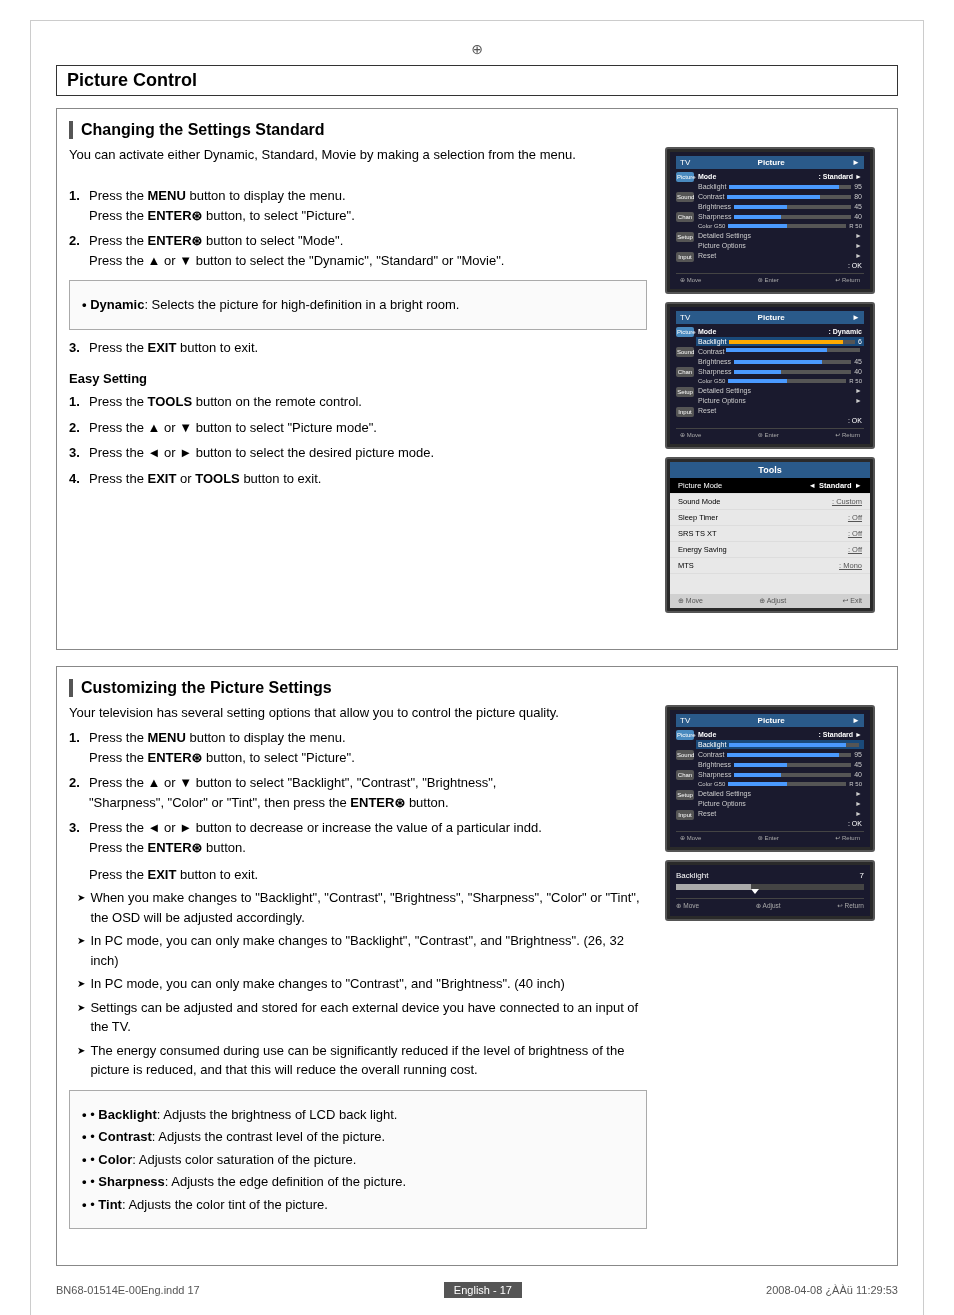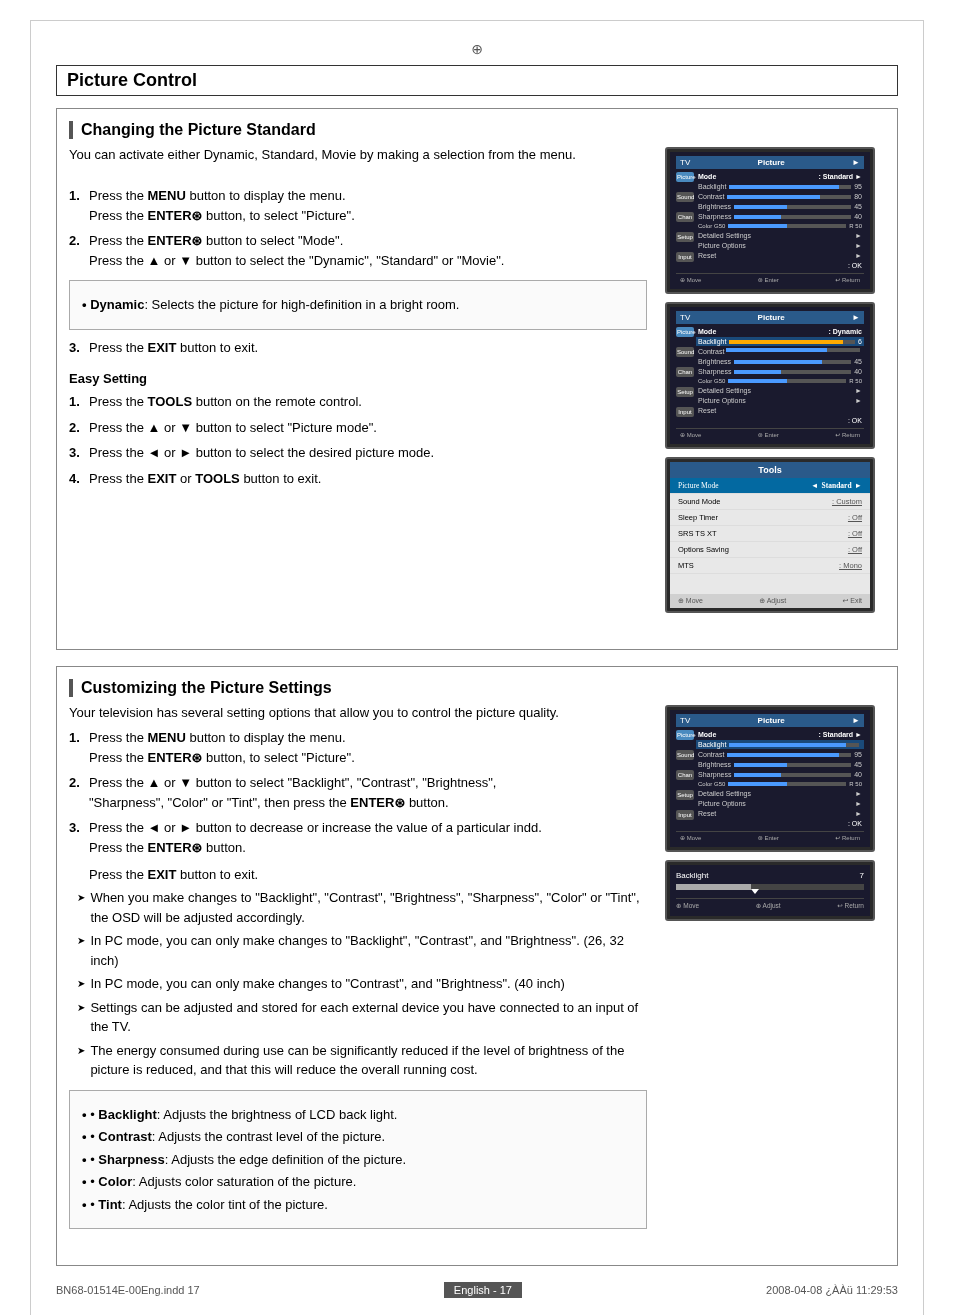"Changing the Picture Standard" span { text: Picture -> Settings }
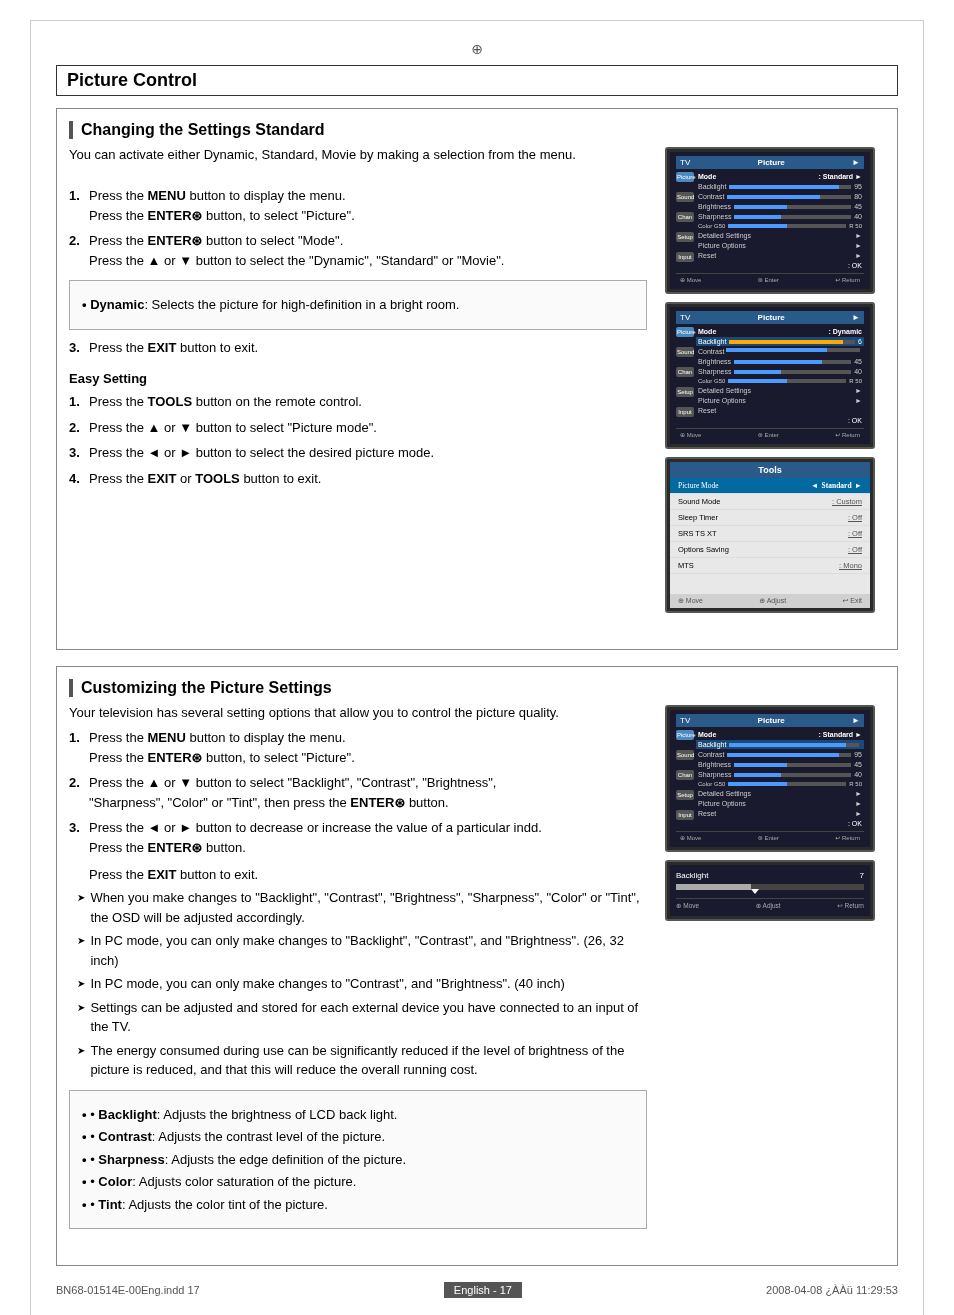"Picture Mode" .tools-row.selected { background: #0369a1 -> #000000; font-family: Liberation Serif, serif -> none }
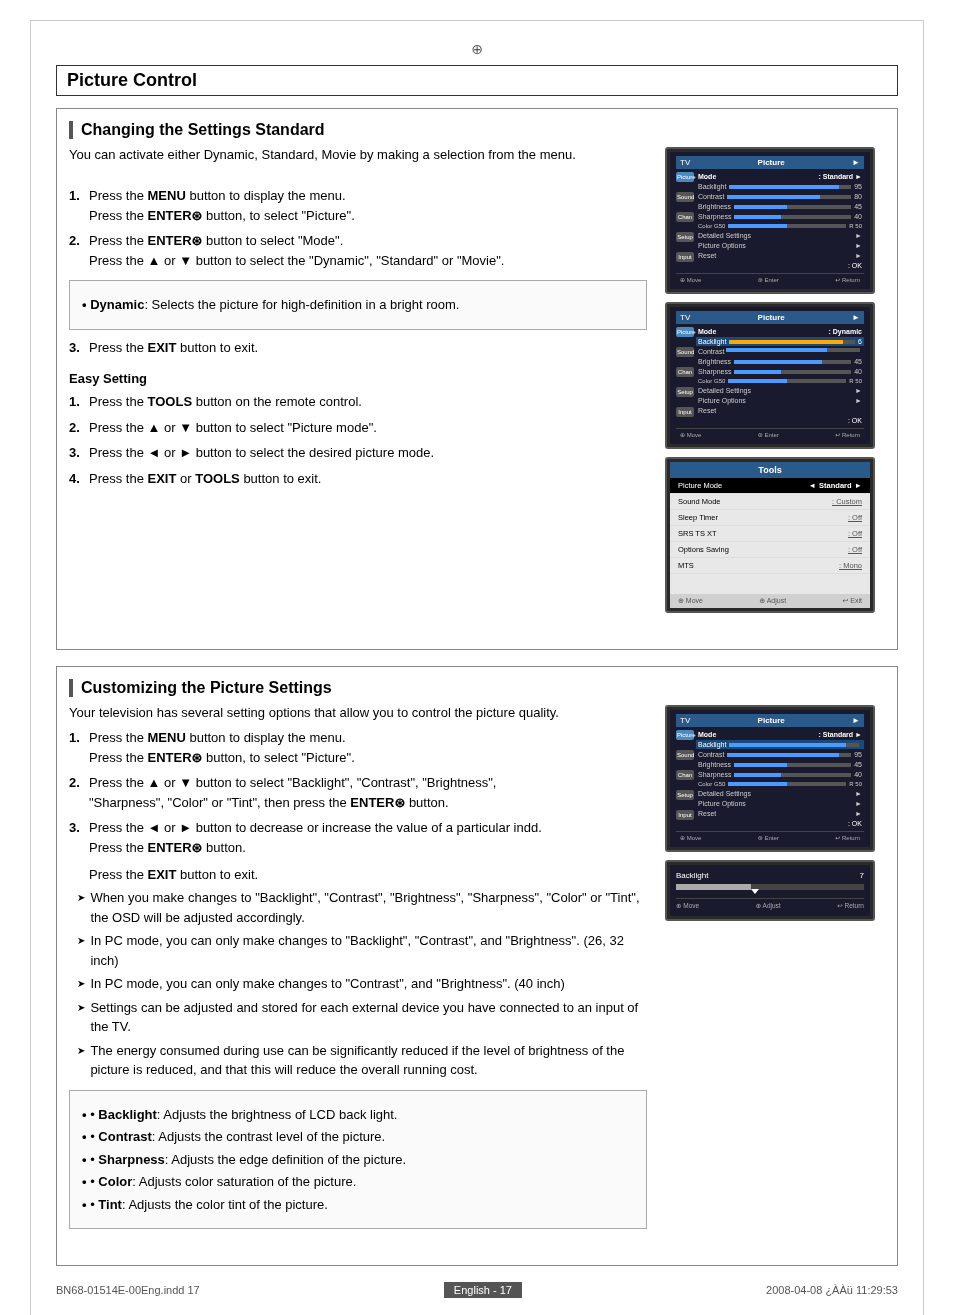"Options Saving" span.tools-row-label { text: Options -> Energy }
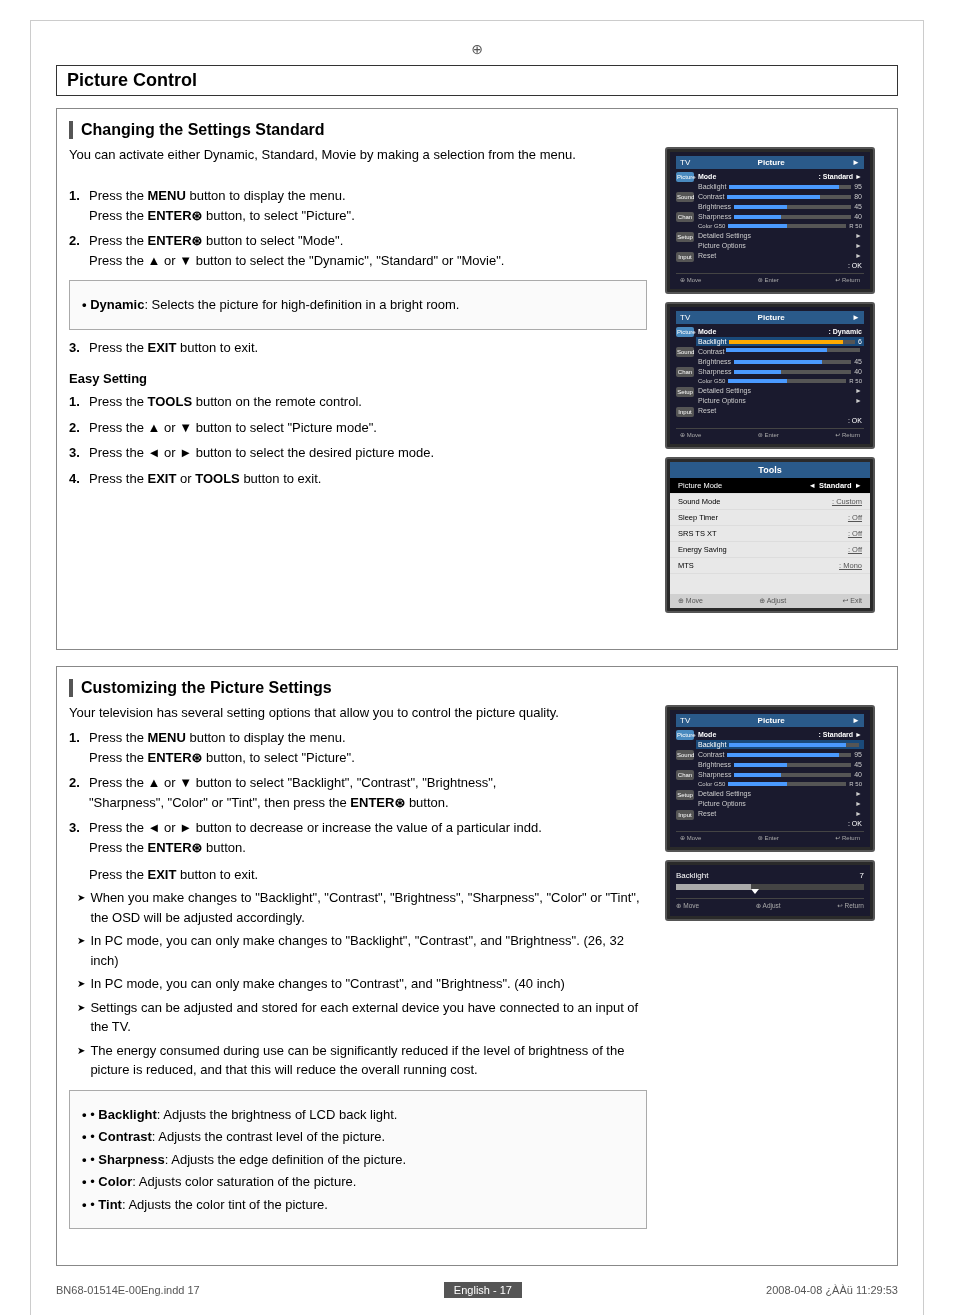"• Sharpness: Adjusts the edge" li { order: before "• Color: Adjusts color saturation" -> after "• Color: Adjusts color saturation" }
